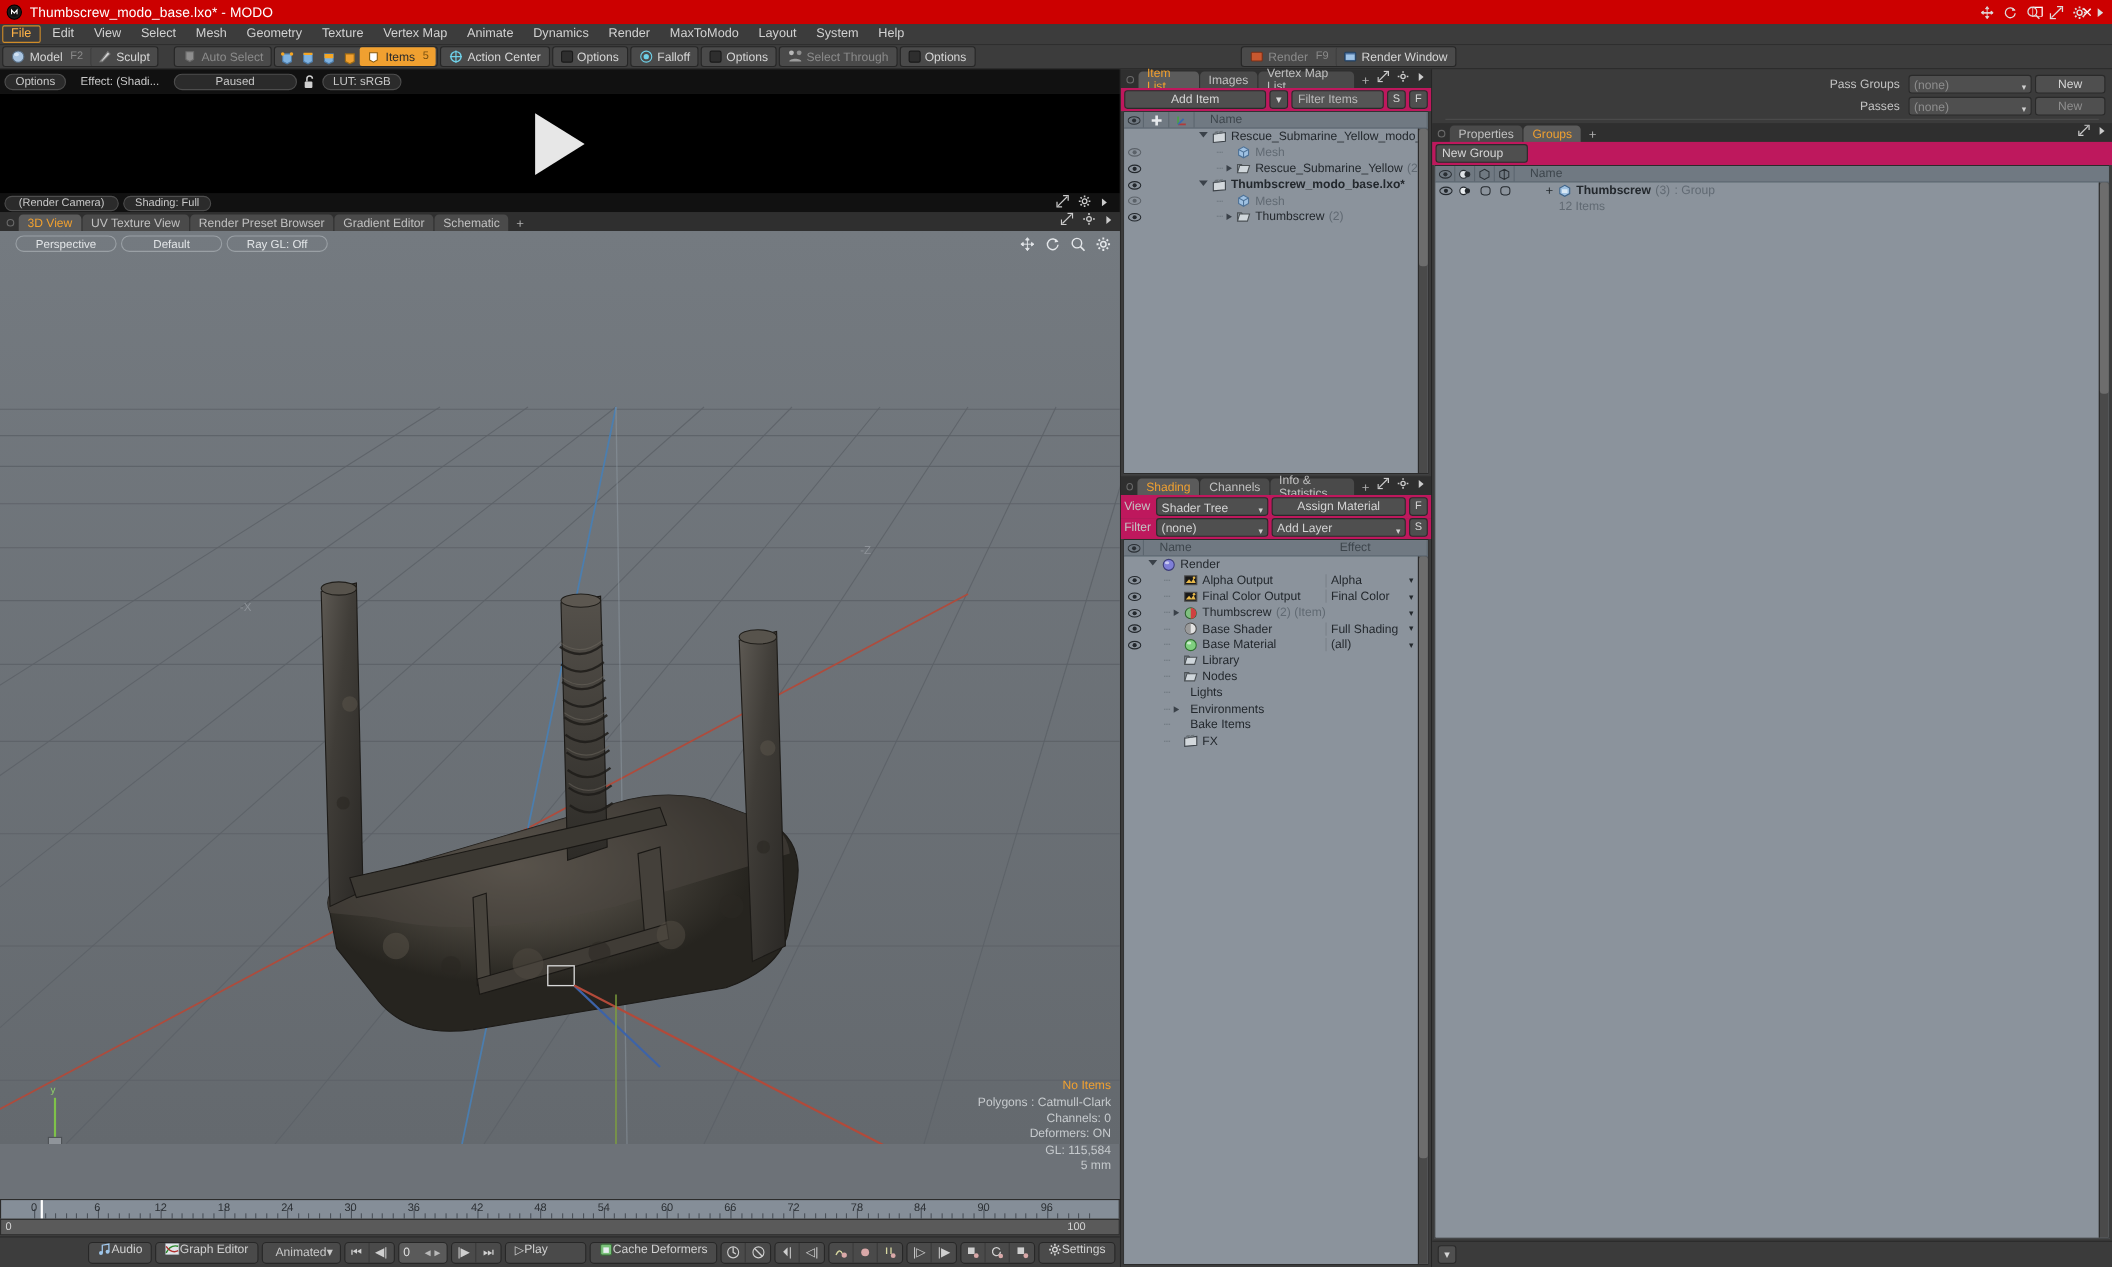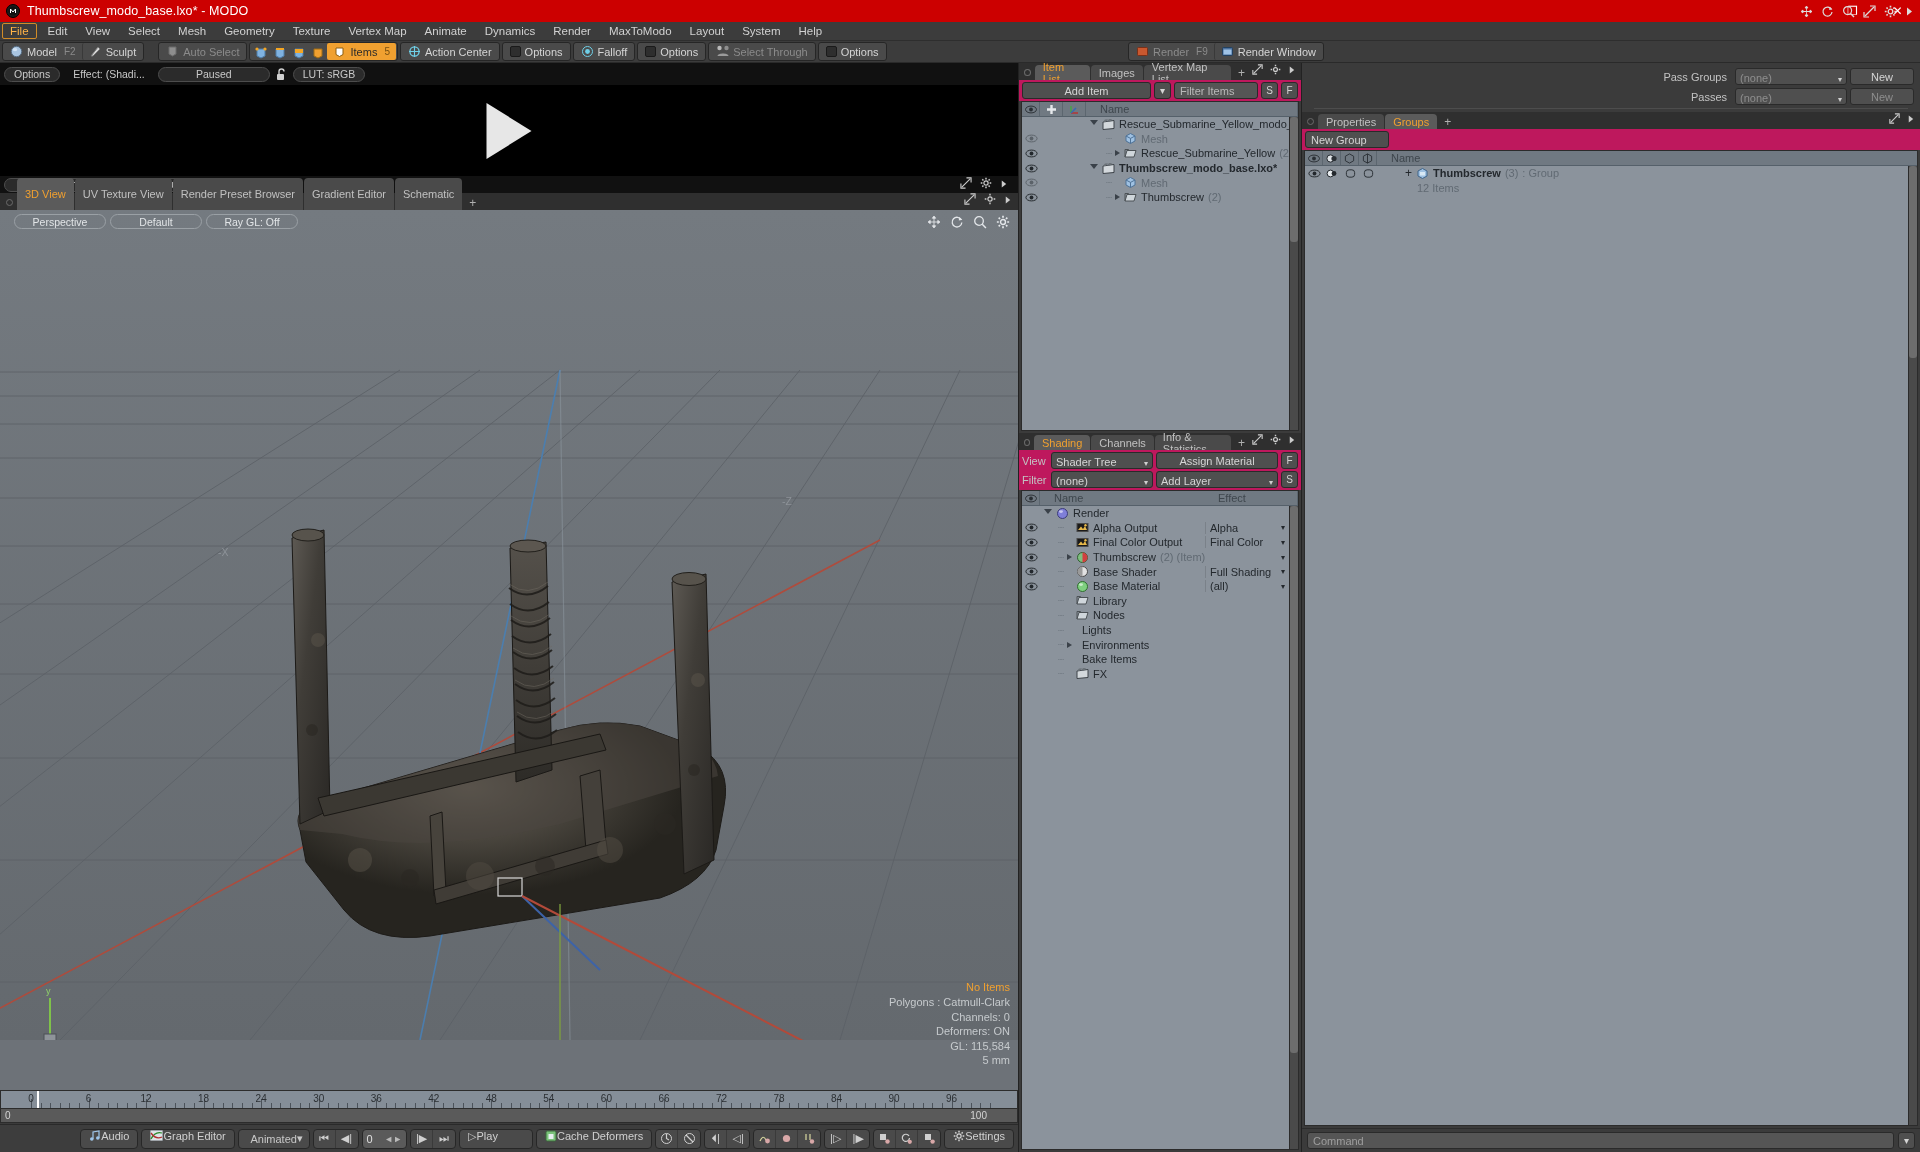"3D View" .vtab { height: 32px -> 15px }
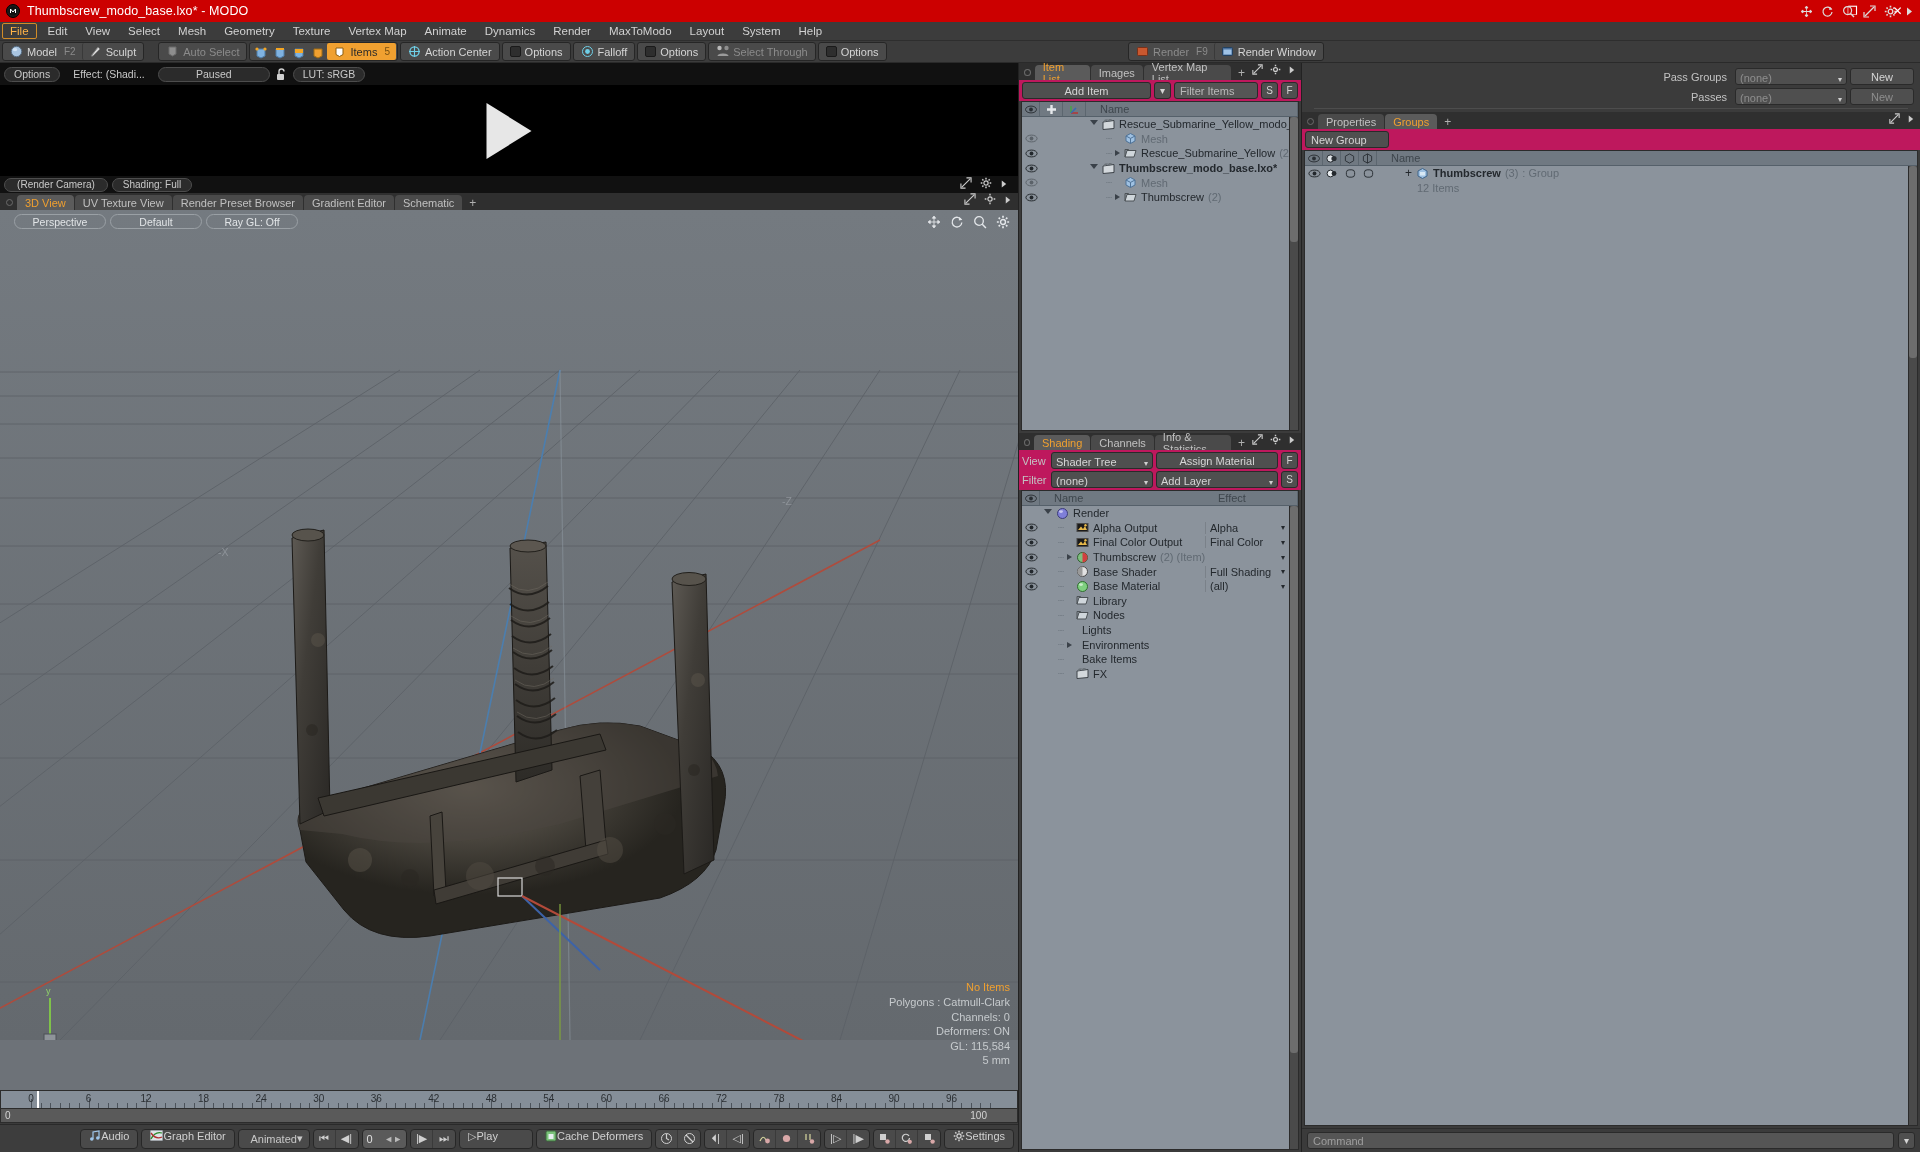"Command" div.cmdfield { html: <div> <span>Command</span> </div> -> none }
